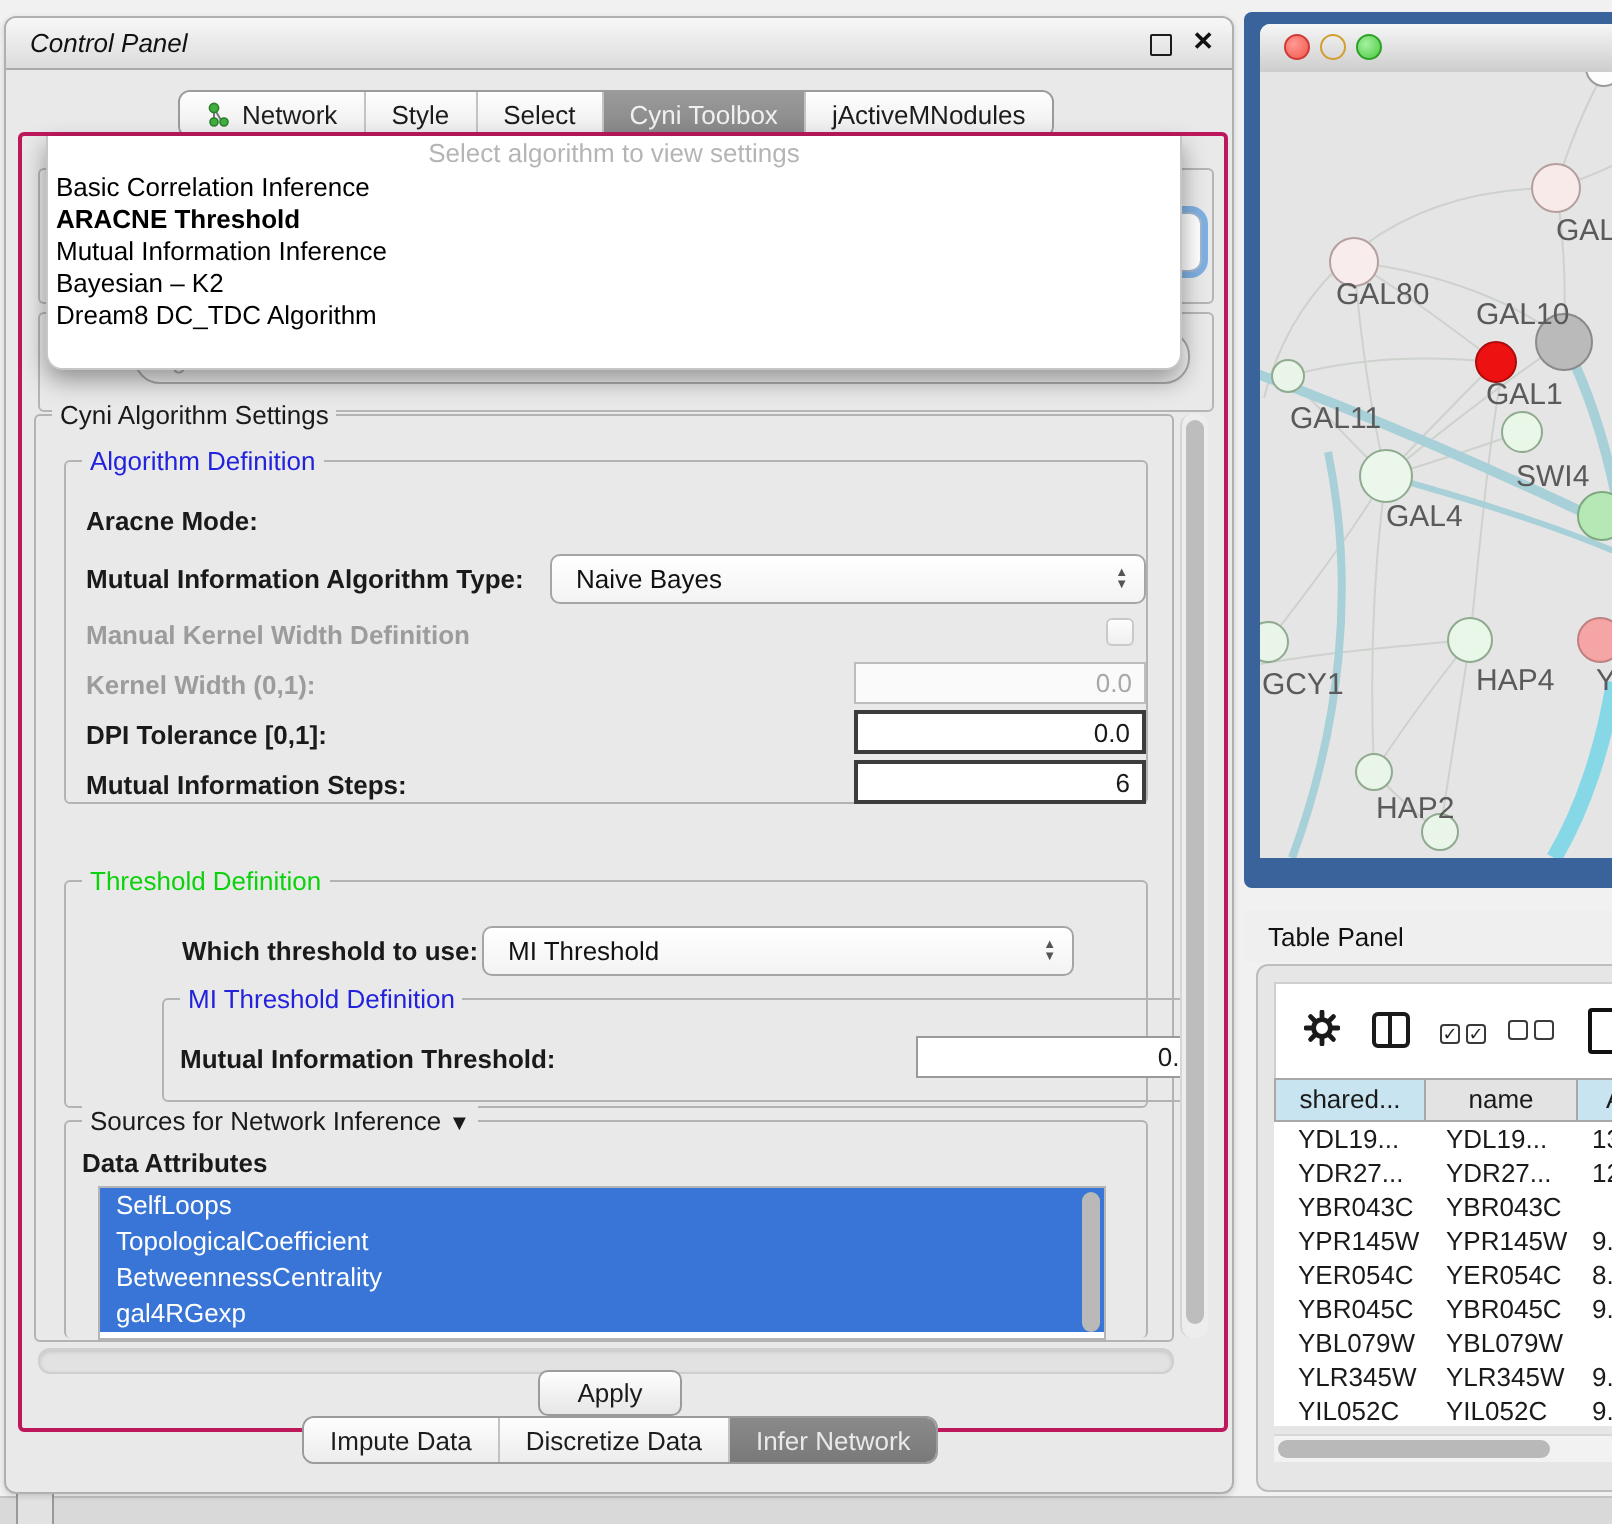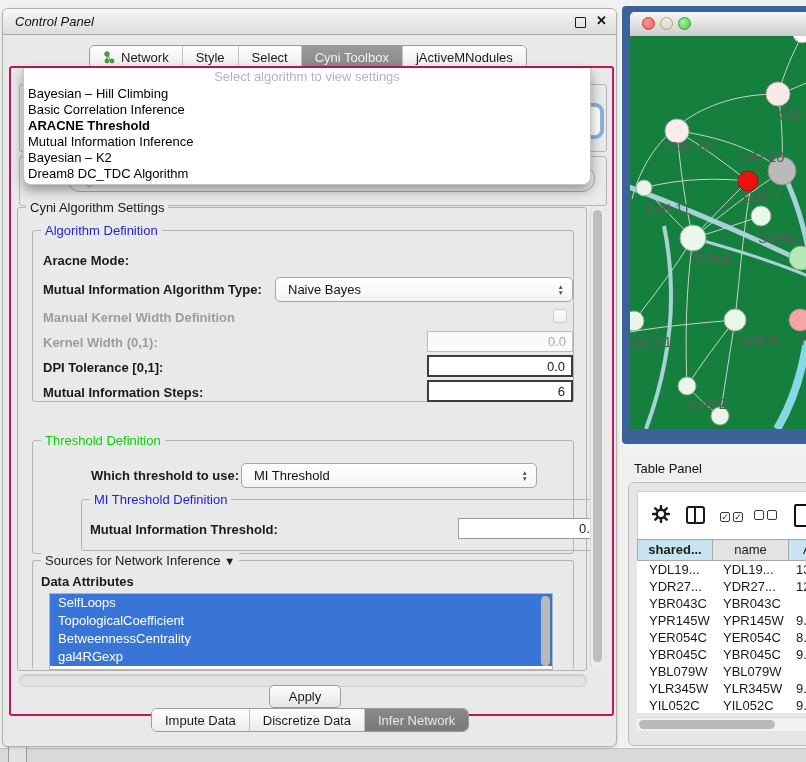"Bayesian – Hill Climbing" div.popup-item { html: <div>Bayesian – Hill Climbing</div> -> none }
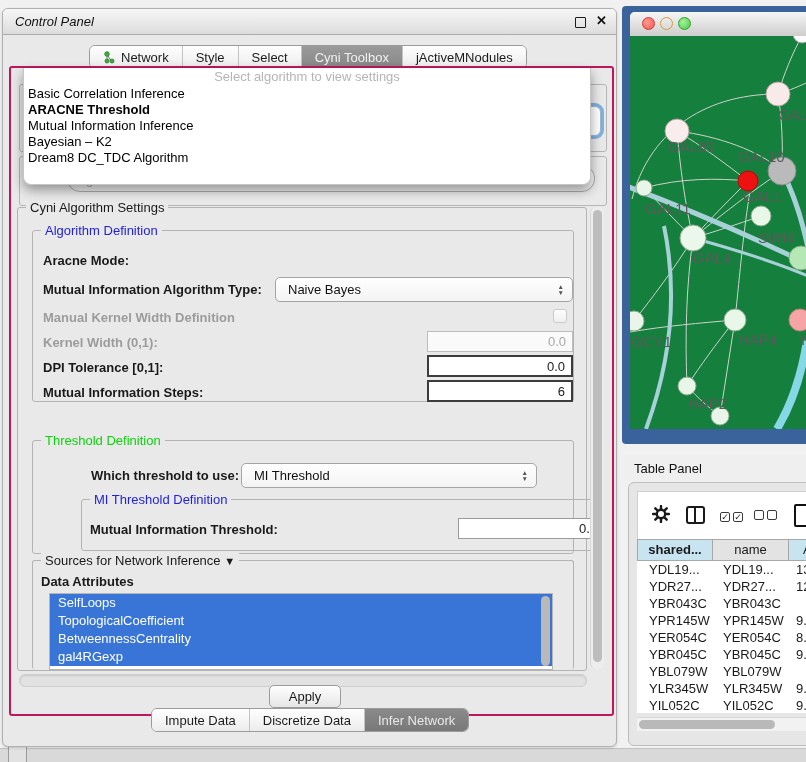"GAL" .net-canvas { background: #15803d -> #e5e5e5 }
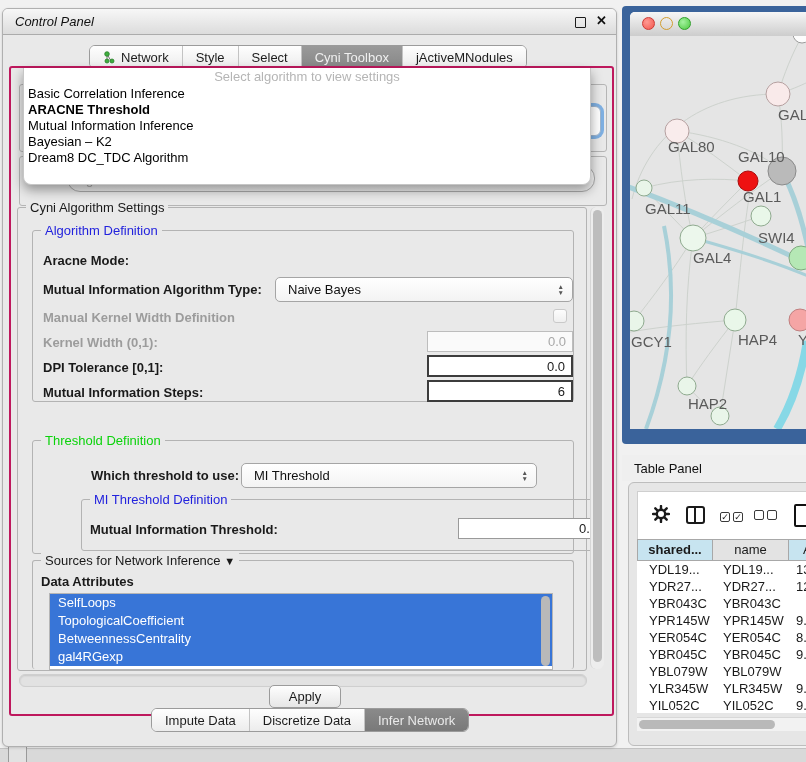"shared..." .th:first-child { font-weight: bold -> none }
